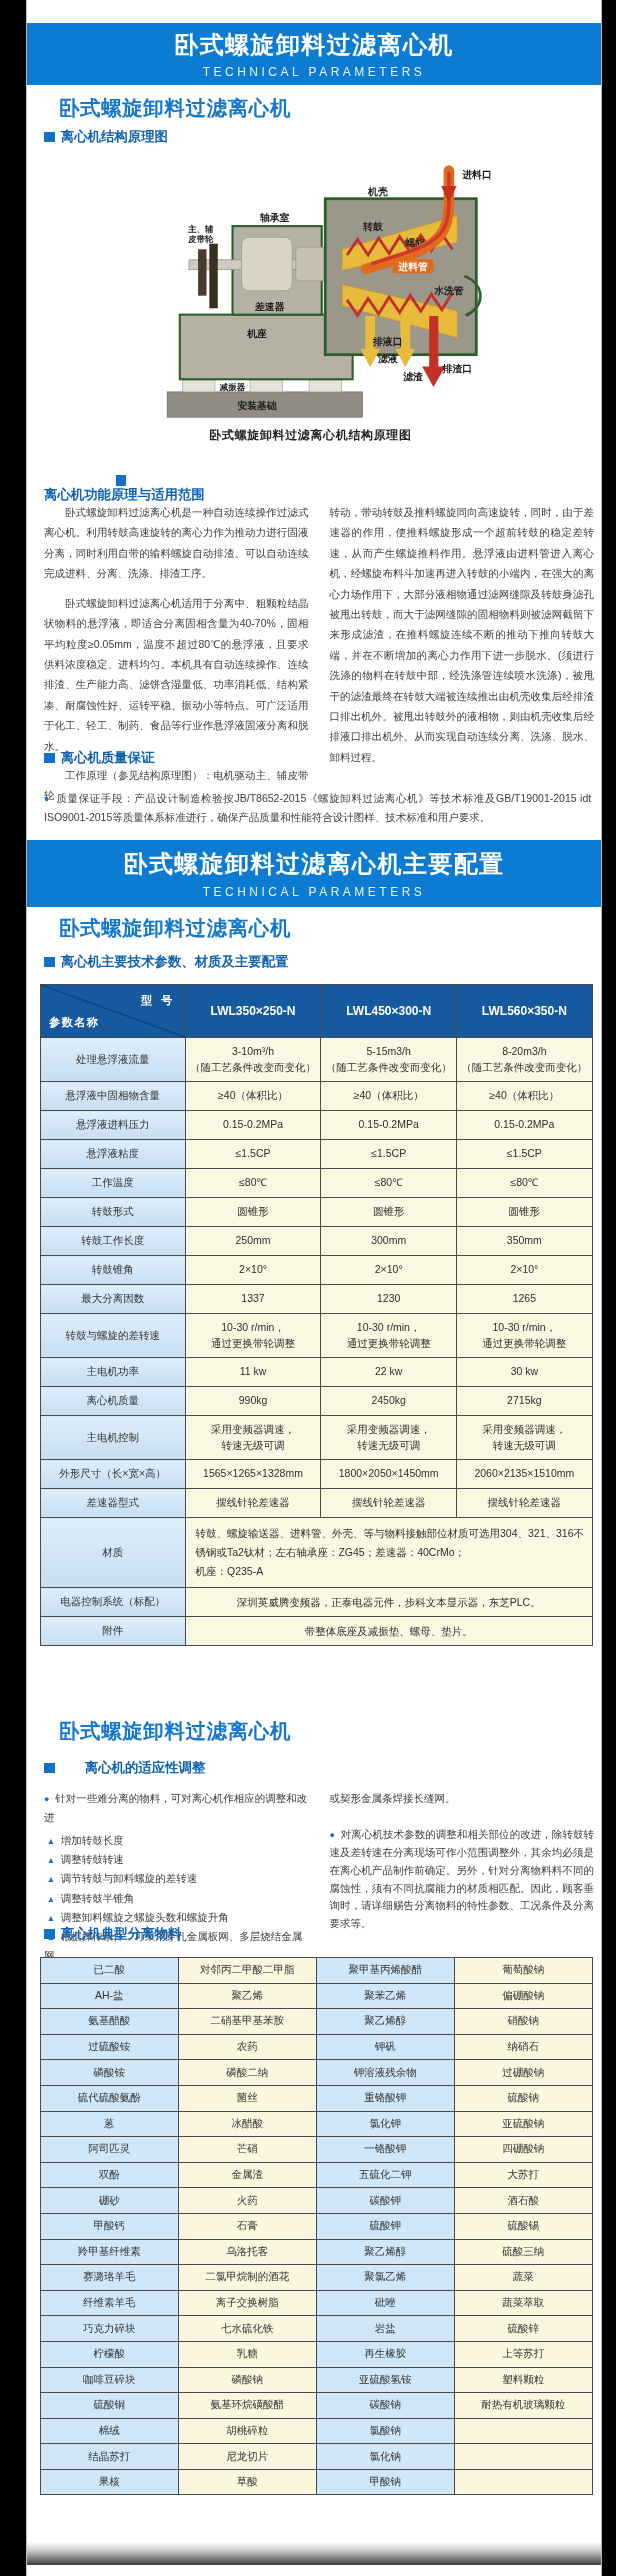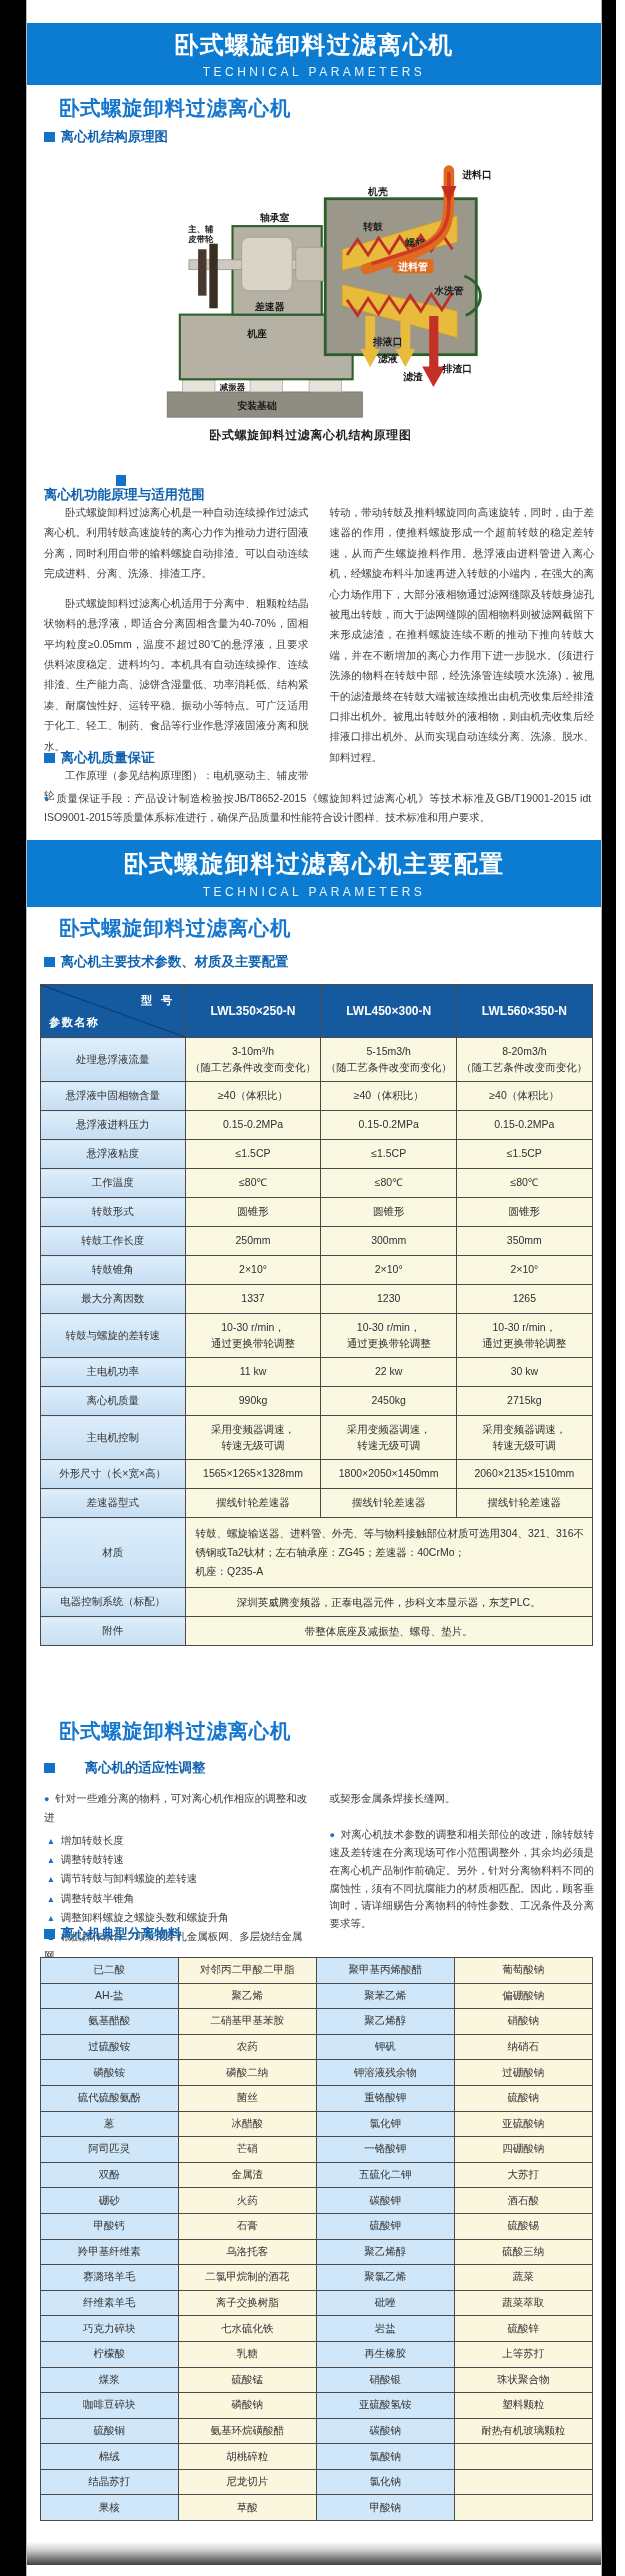"煤浆" tr { html: <tr> <td>煤浆</td> <td>硫酸锰</td> <td>硝酸银</td> <td>珠状聚合物</td> </tr> -> none }
